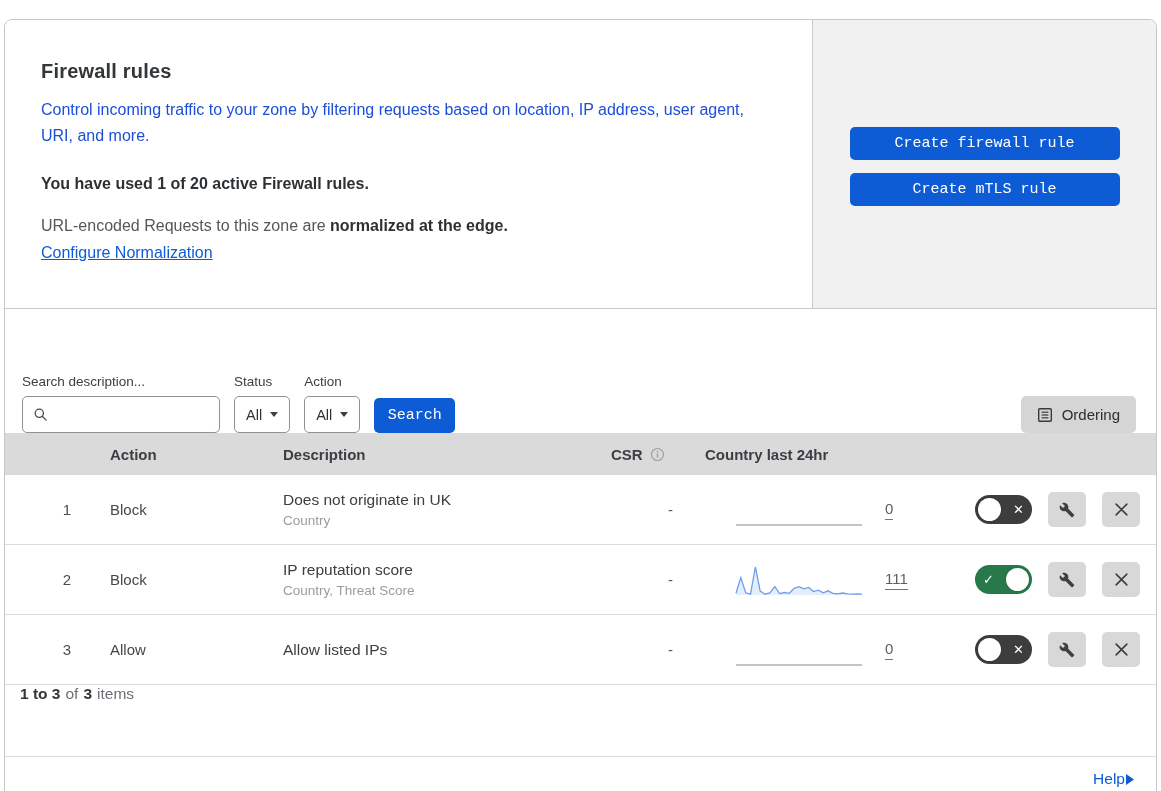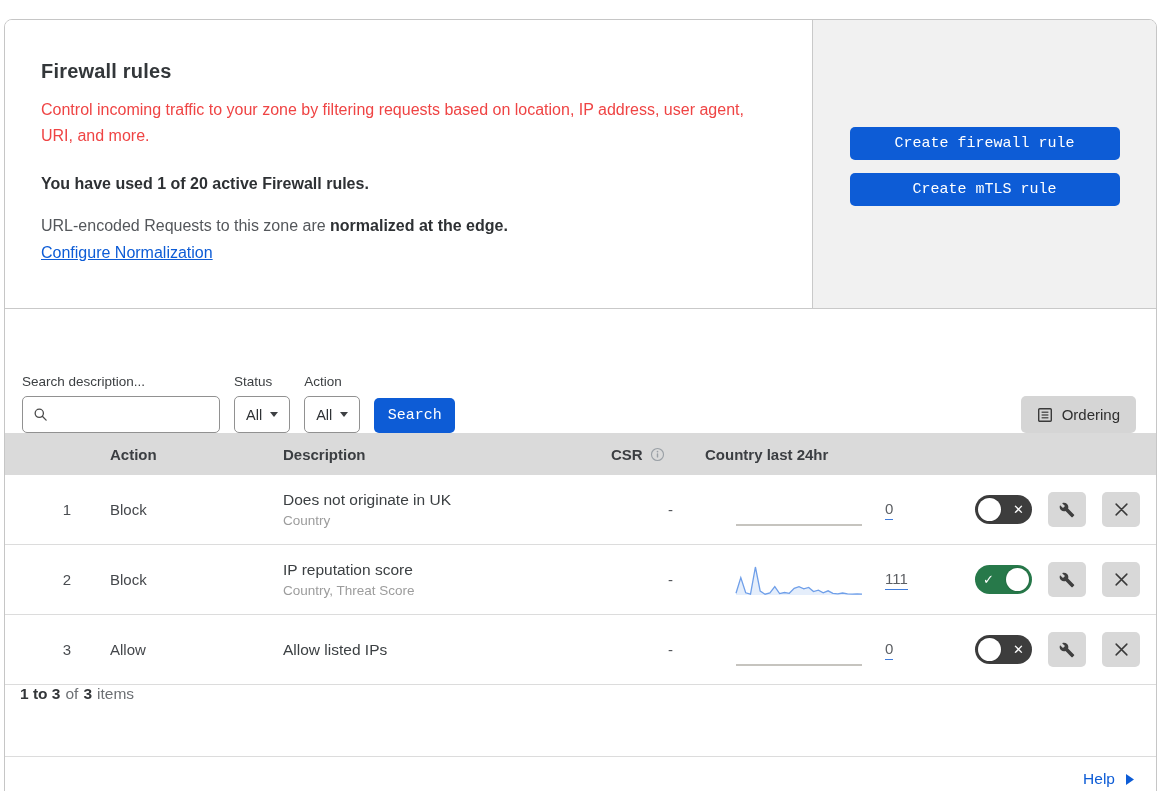"Control incoming traffic to your" .desc { color: #ef4444 -> #1d4ed8 }
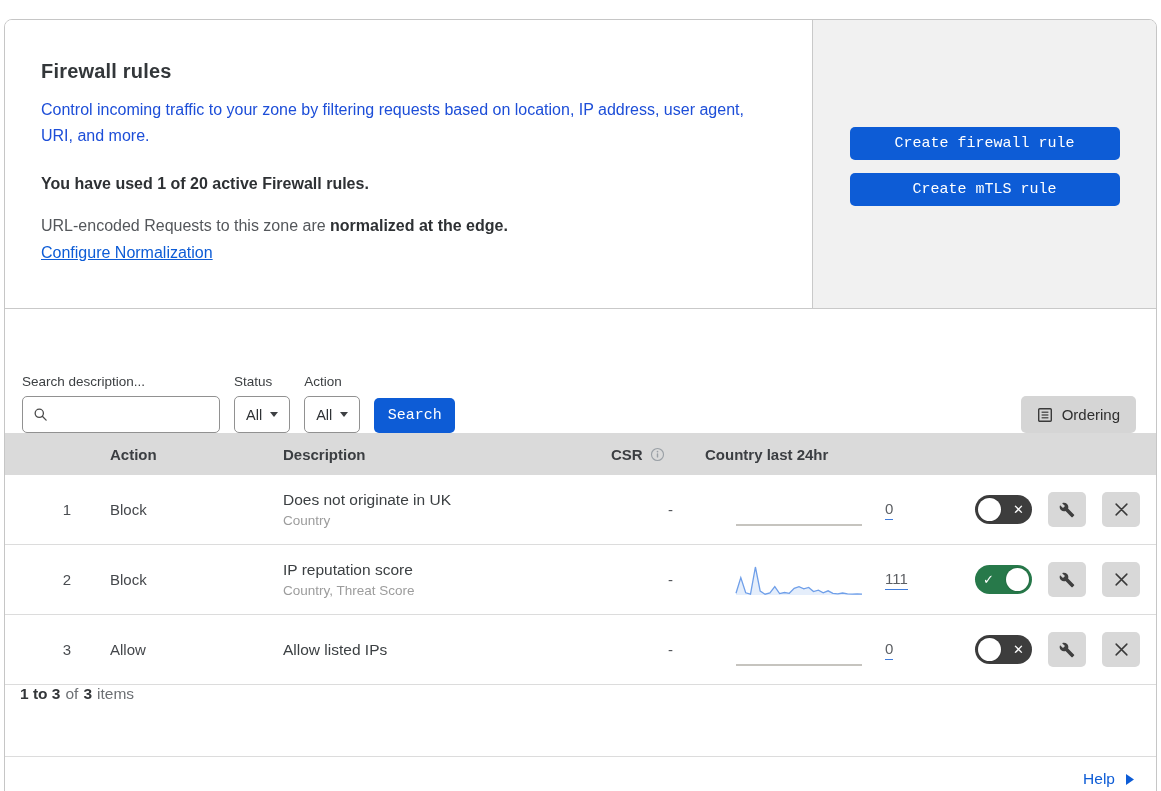"Help" .help-link { gap: 11px -> 1px }
